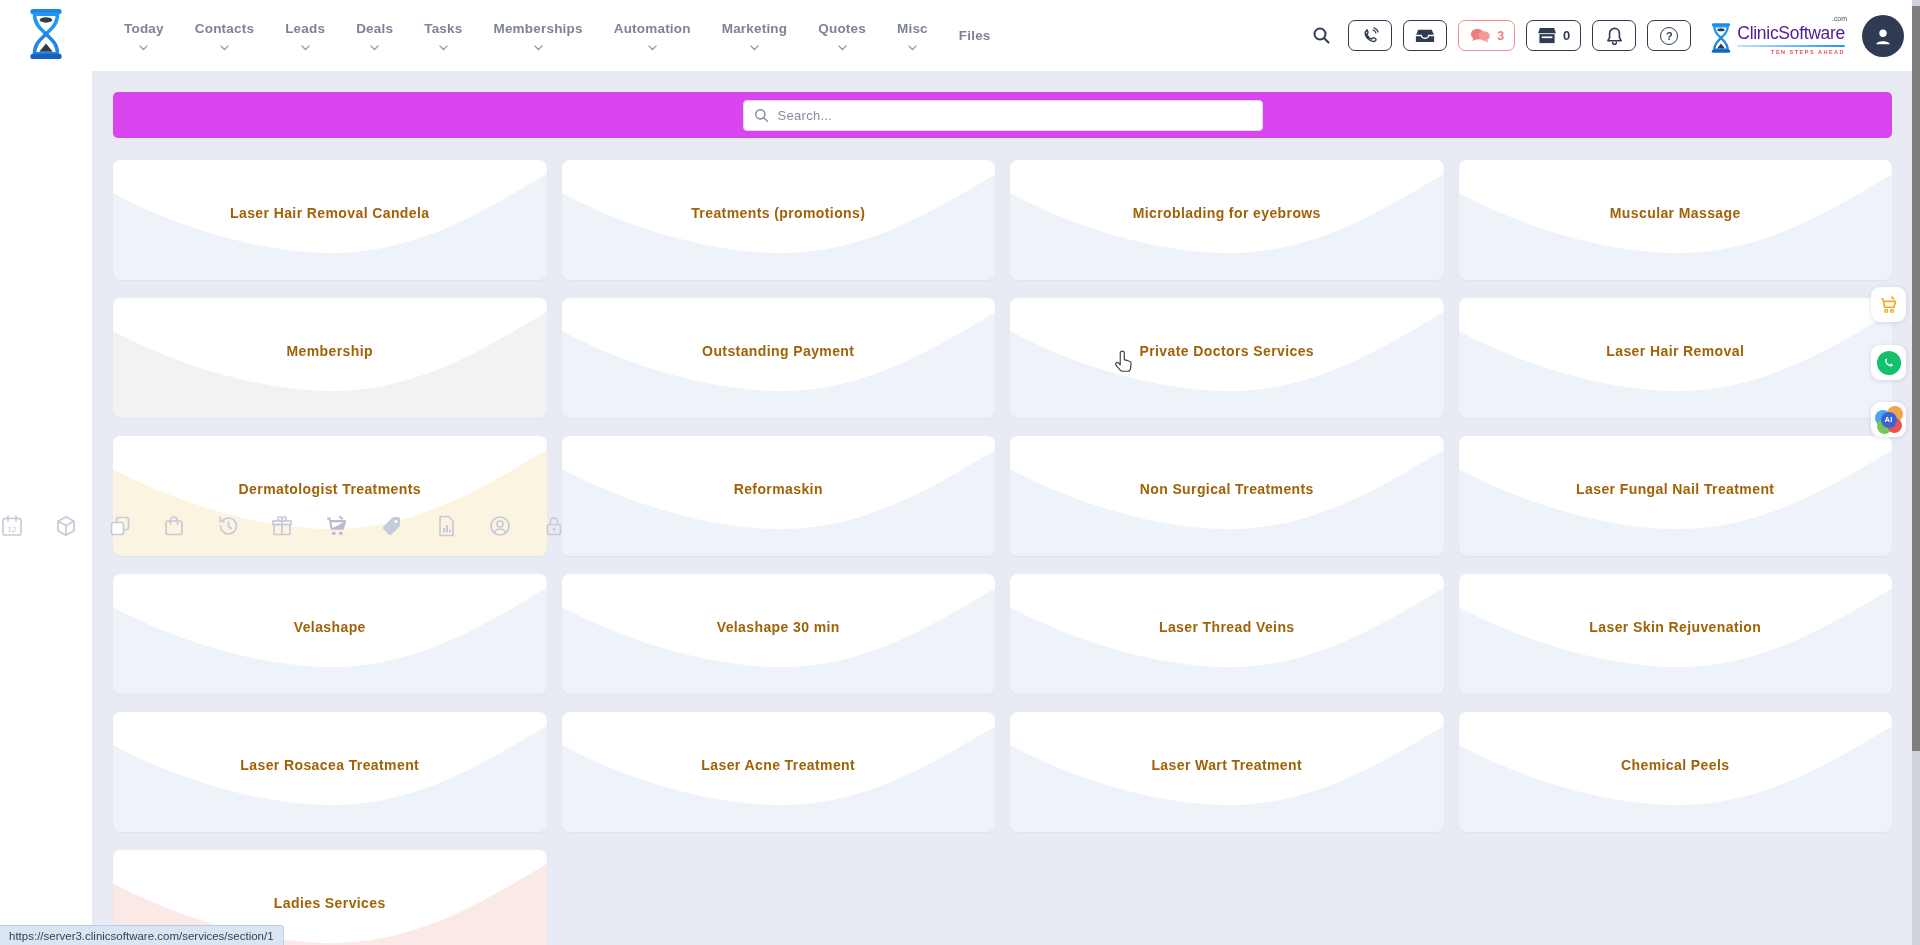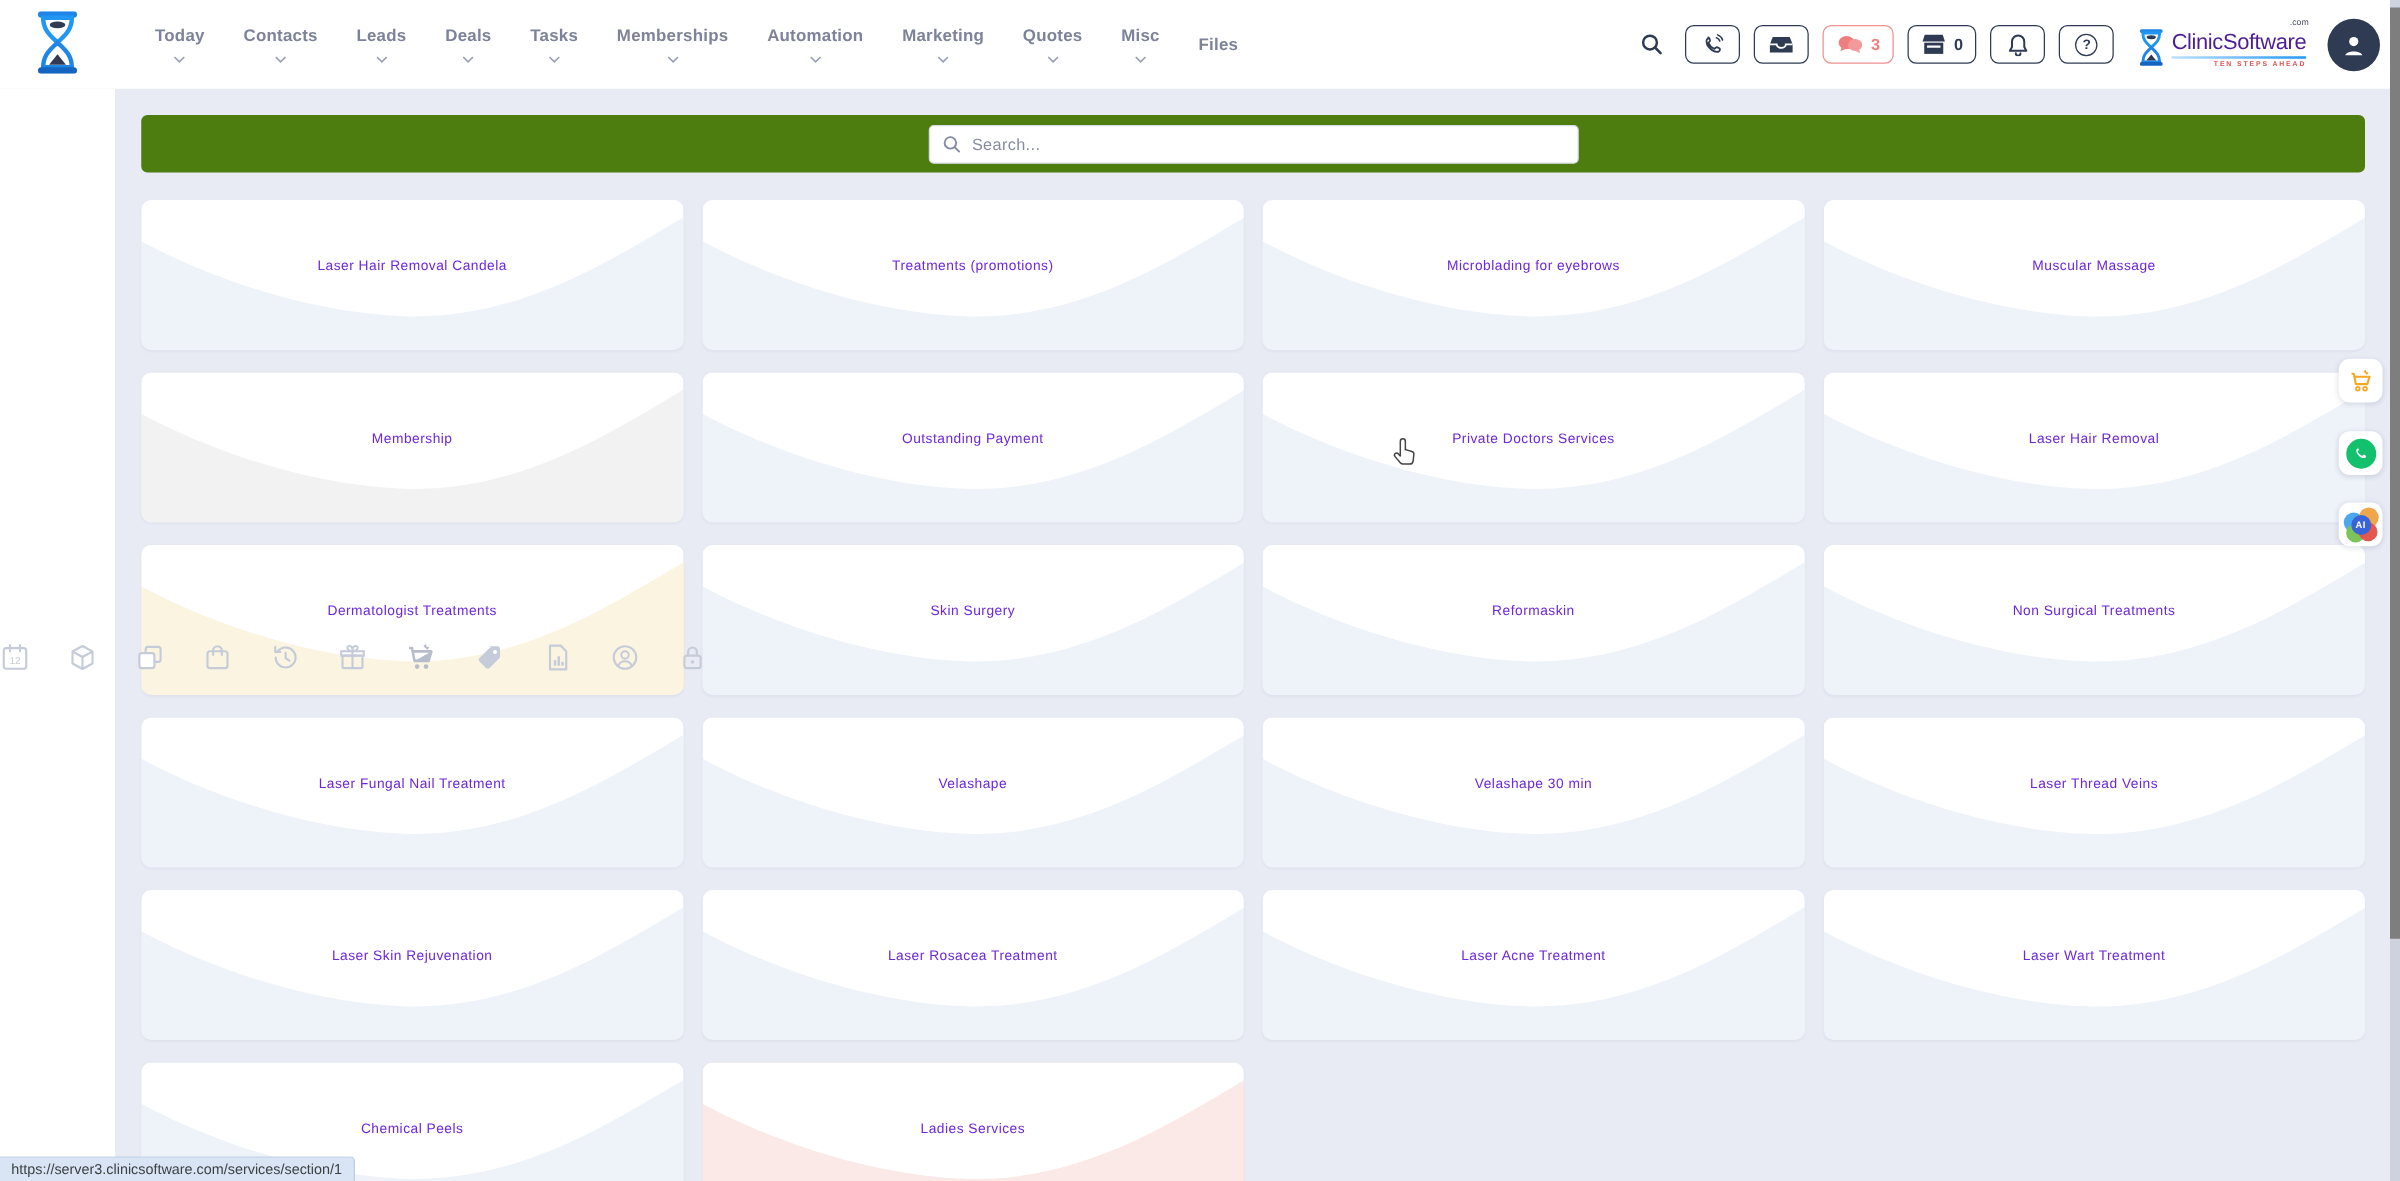"Search..." .searchbar-wrap { background: #4d7c0f -> #d946ef }
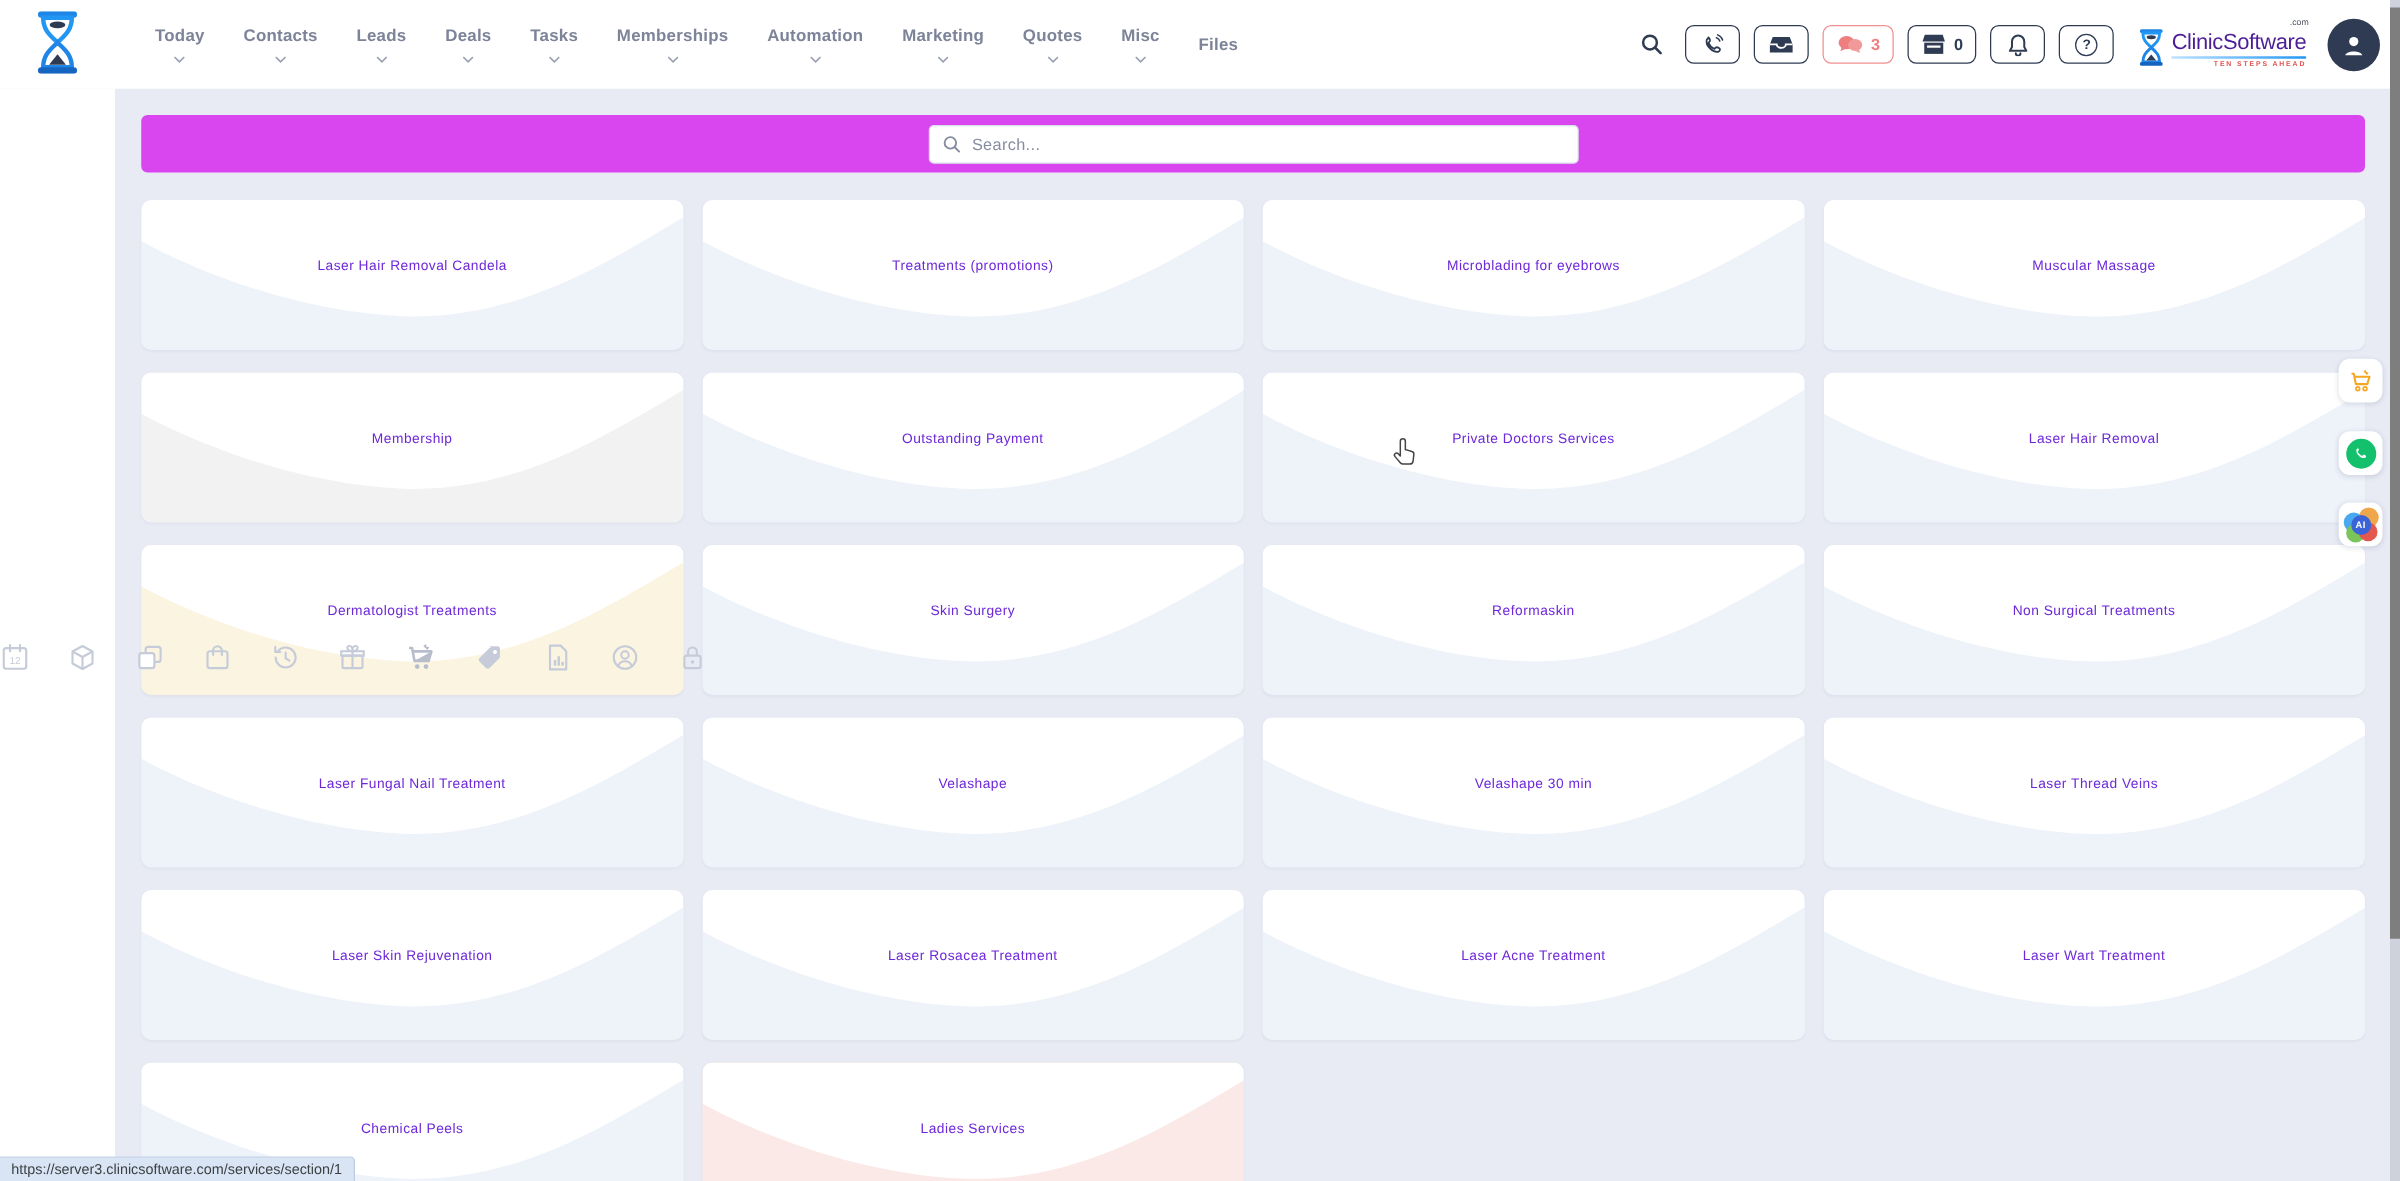"Laser Hair Removal Candela" .card-label { color: #6d28d9 -> #a16207; font-size: 11px -> 14px; font-weight: 400 -> 700 }
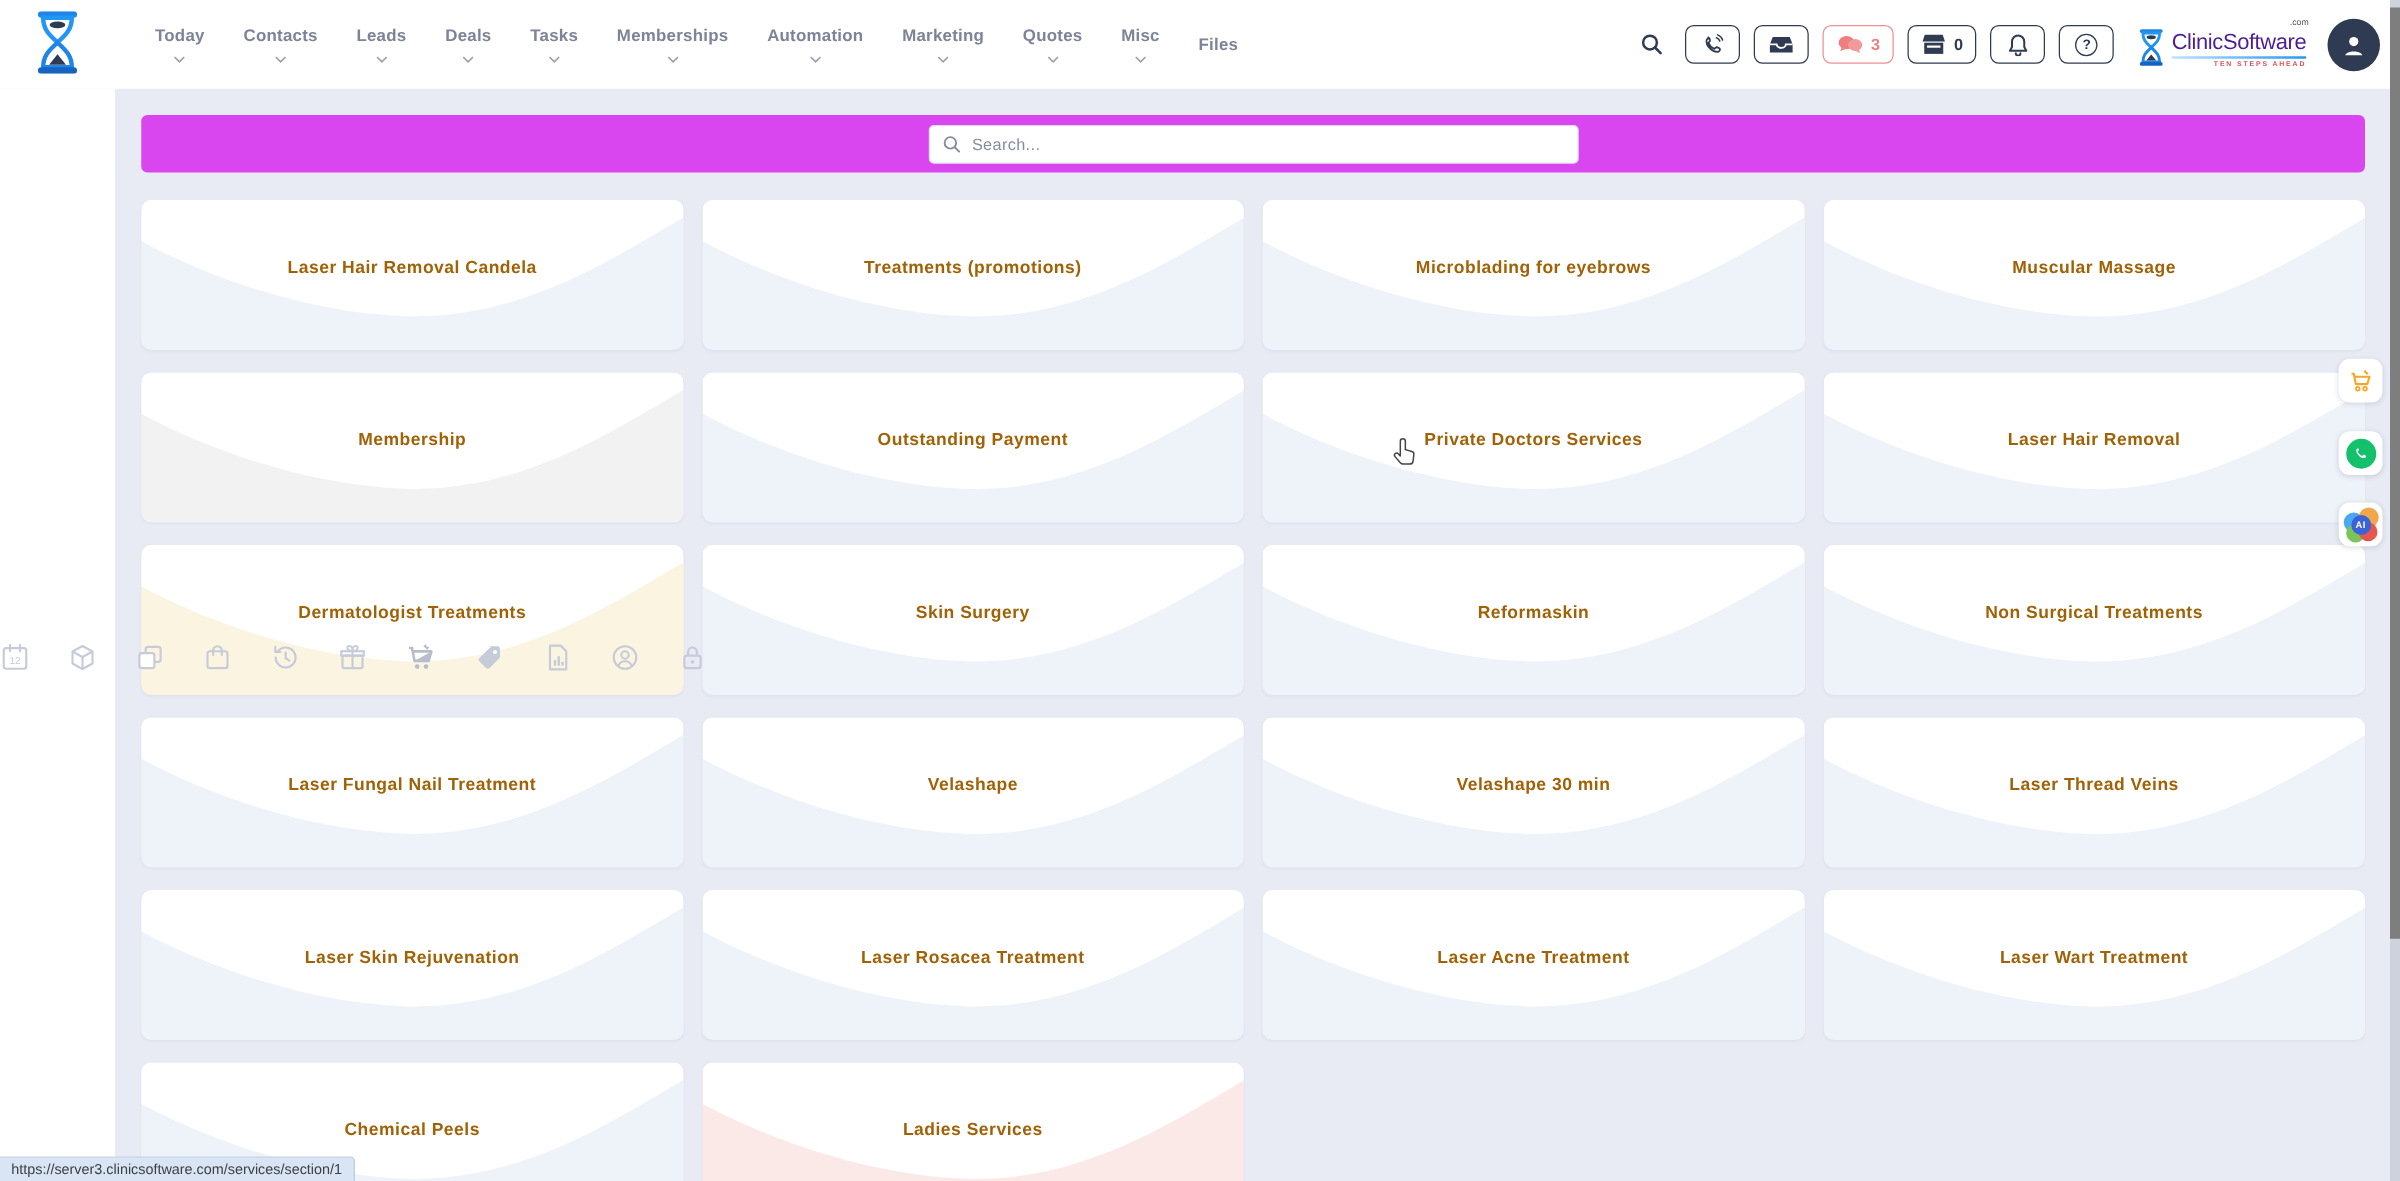"Skin Surgery" div.card { html: <div> <svg> <path></path> </svg> <span>Skin Surgery</span> </div> -> none }
